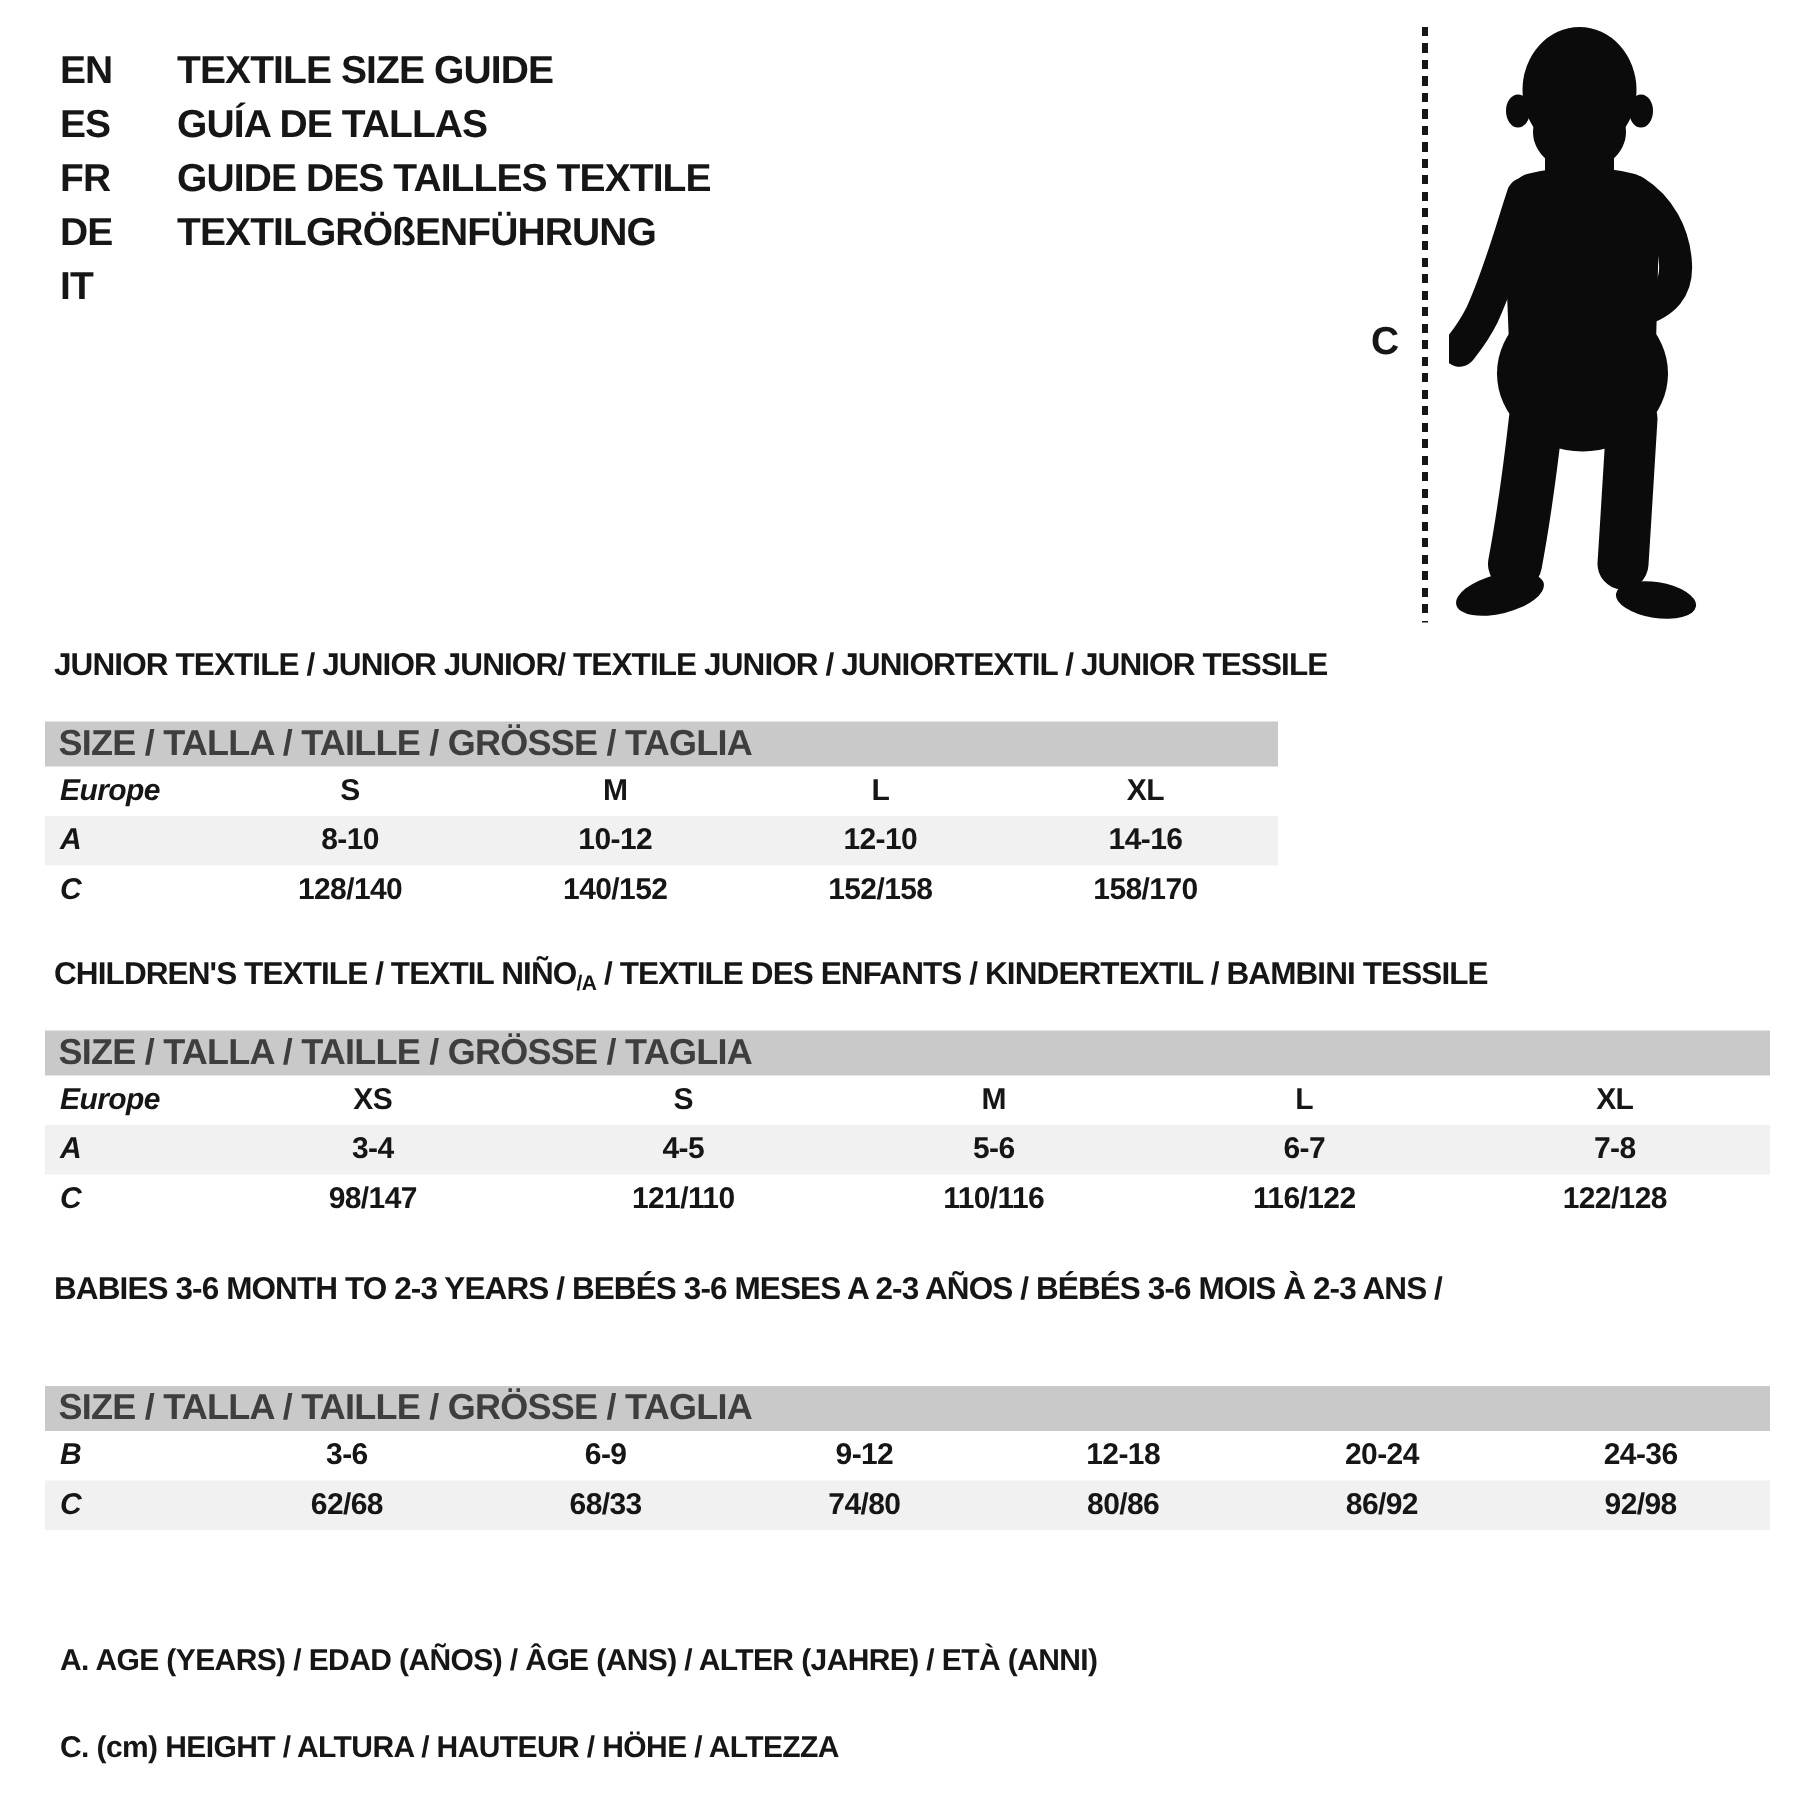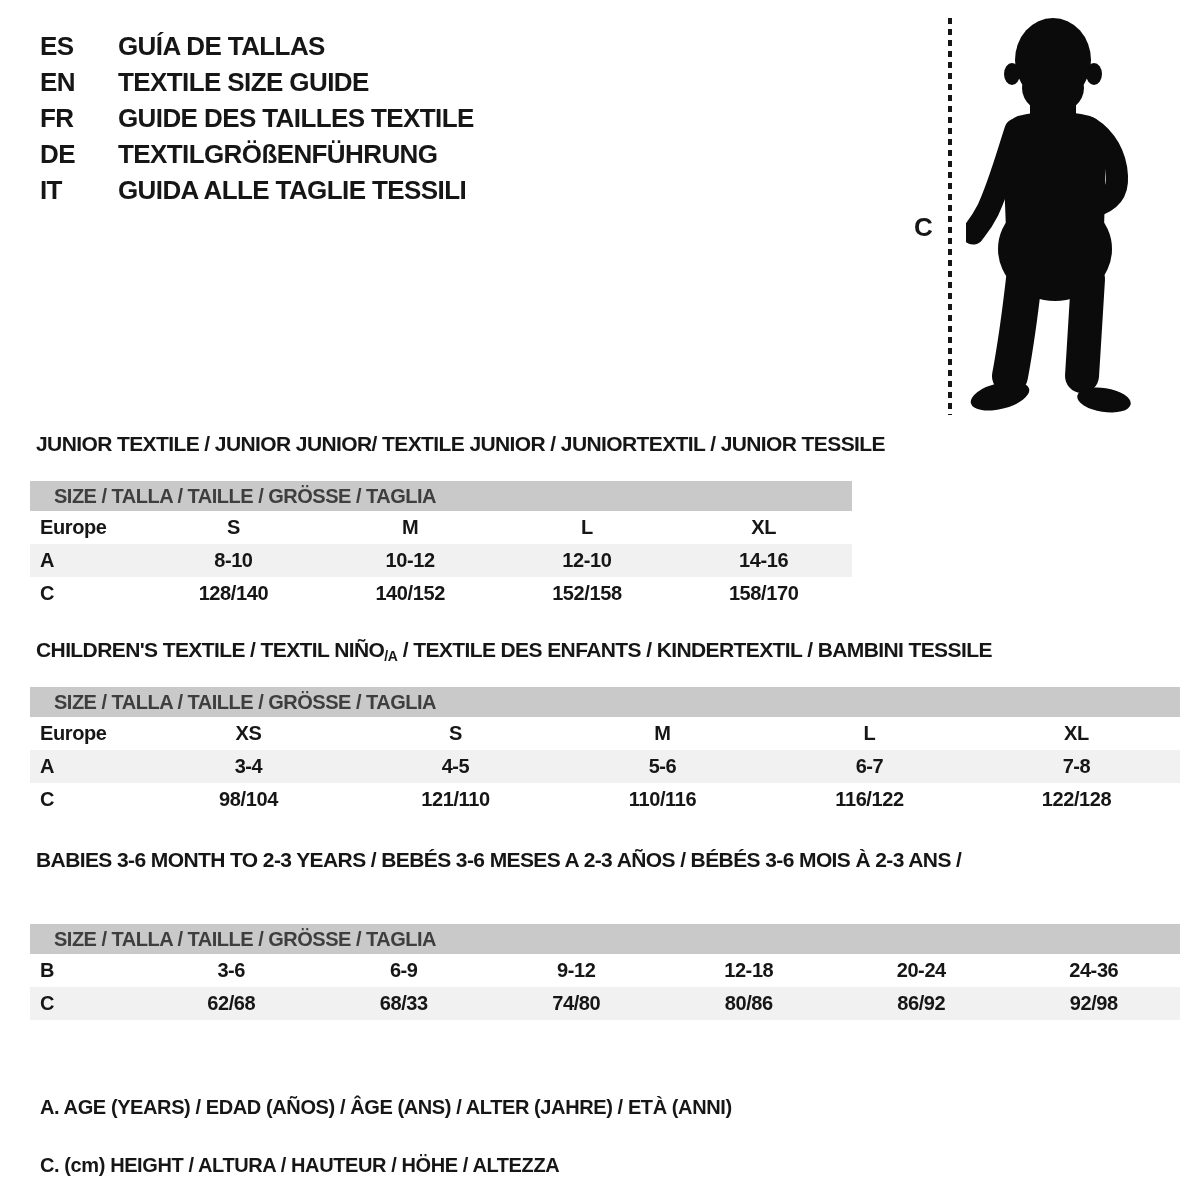"ES" div.lang-row { order: before "EN" -> after "EN" }
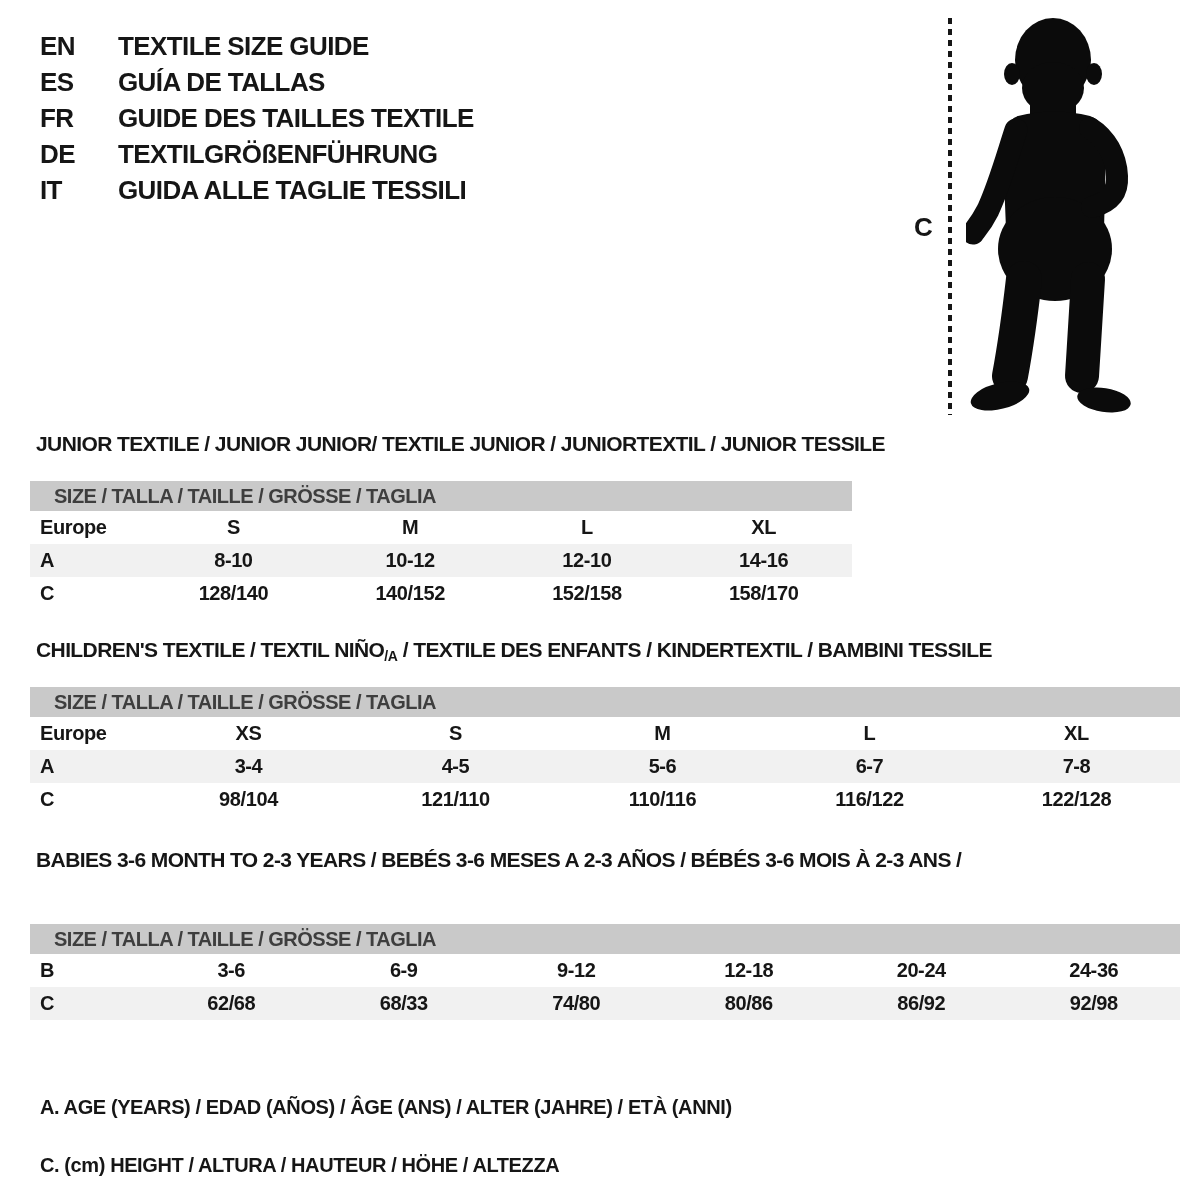"GUIDA ALLE TAGLIE TESSILI" span.lang-label { html: <span>GUIDA ALLE TAGLIE TESSILI</span> -> none }
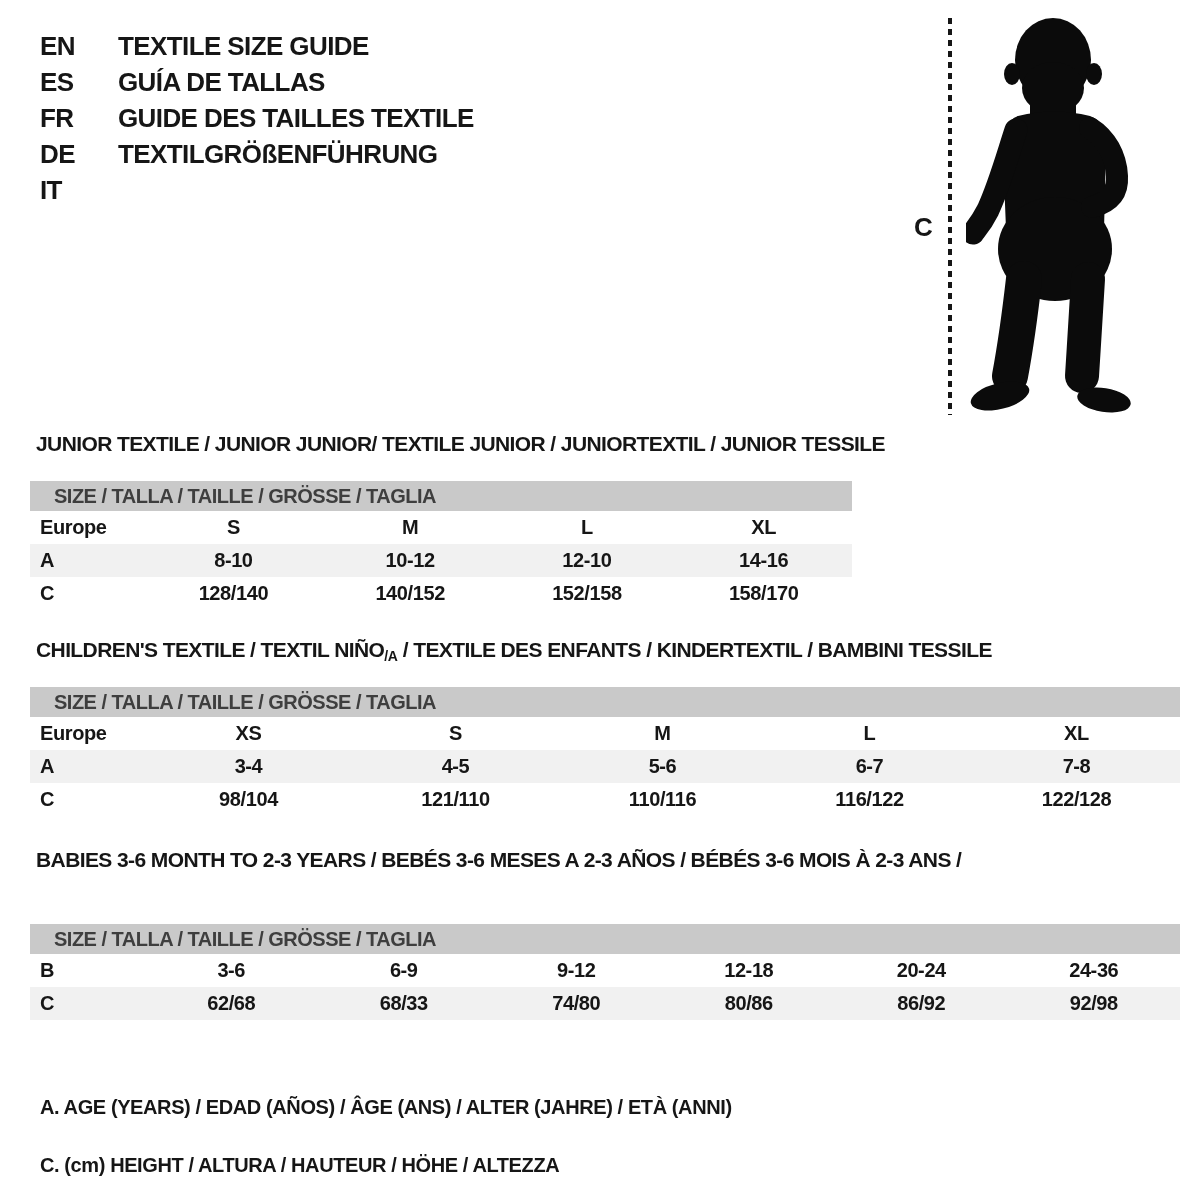"SIZE / TALLA / TAILLE" .size-bar { font-size: 20px -> 24px; padding-left: 24px -> 9px }
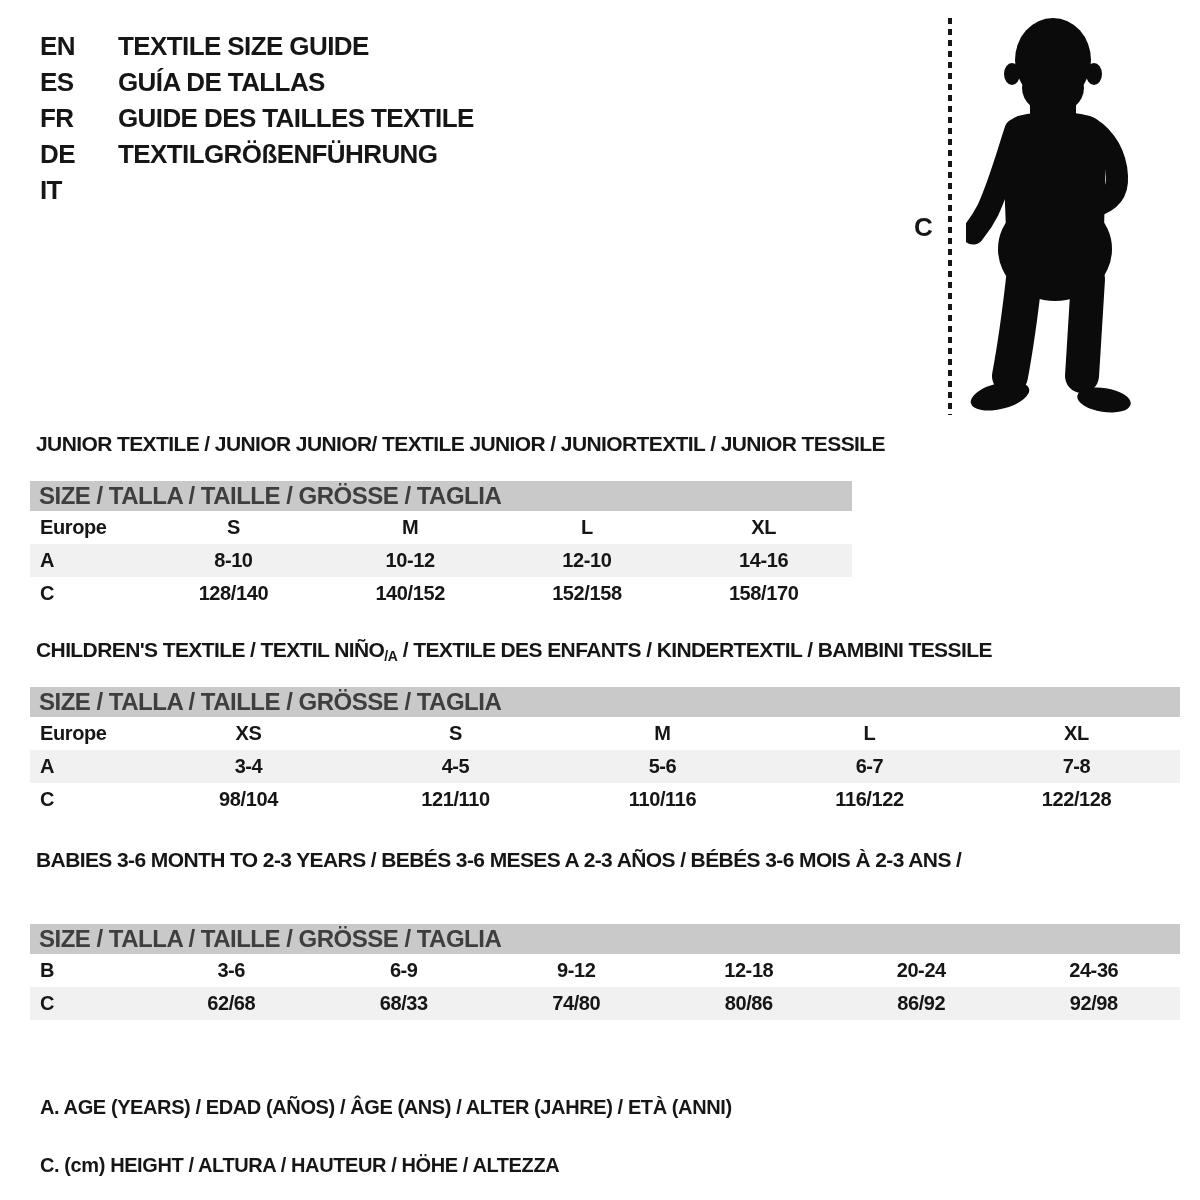"Europe" .tlabel { font-style: none -> italic }
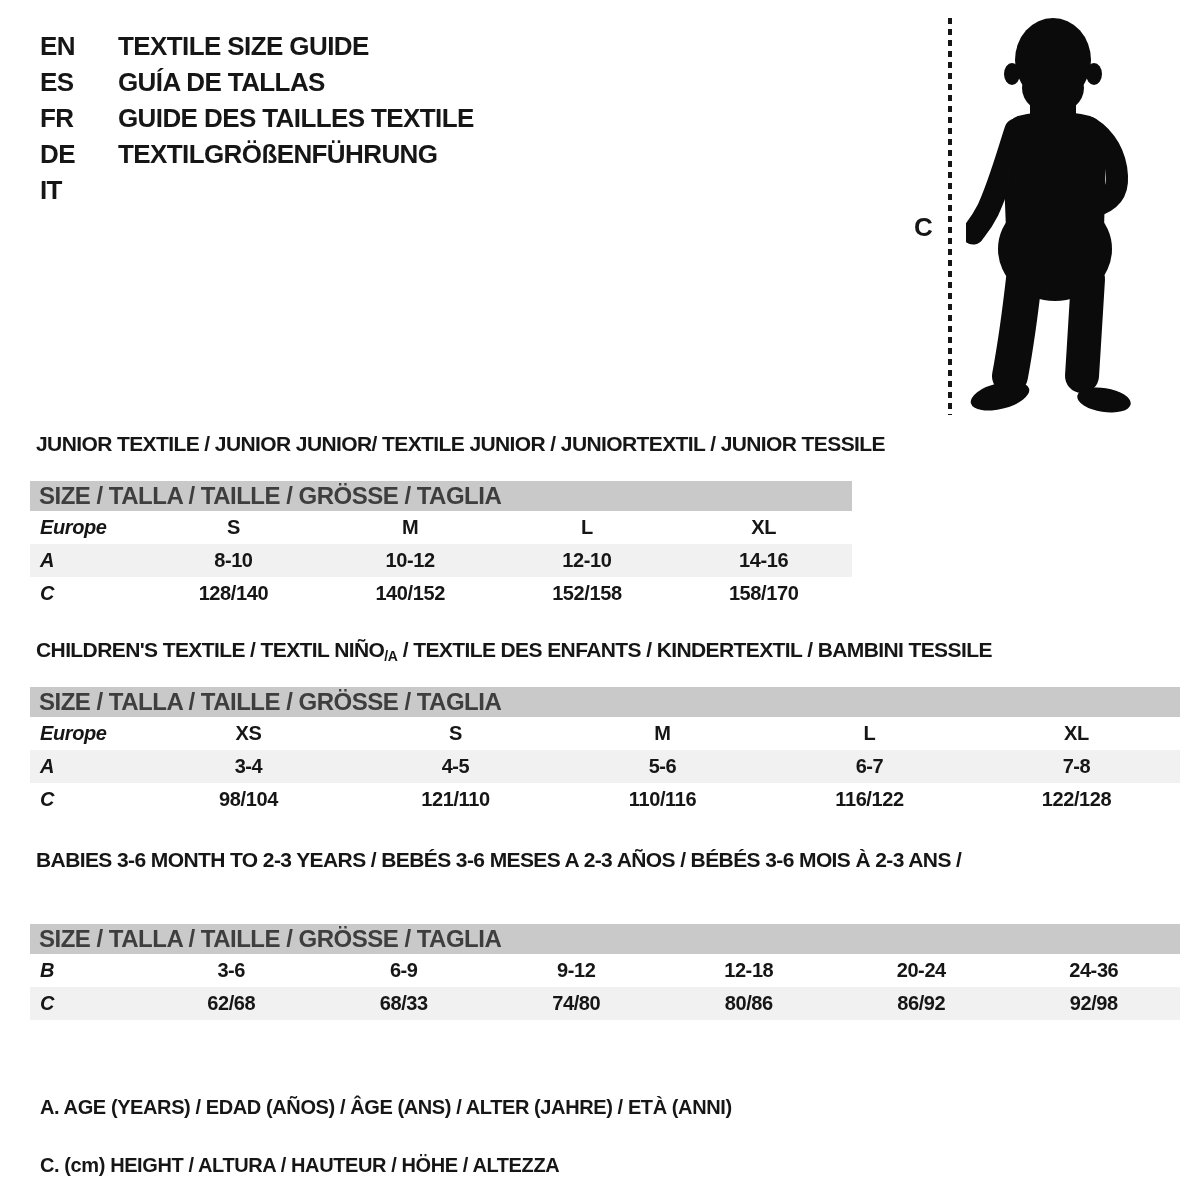"98/104" span.tcell { text: 98/104 -> 98/147 }
